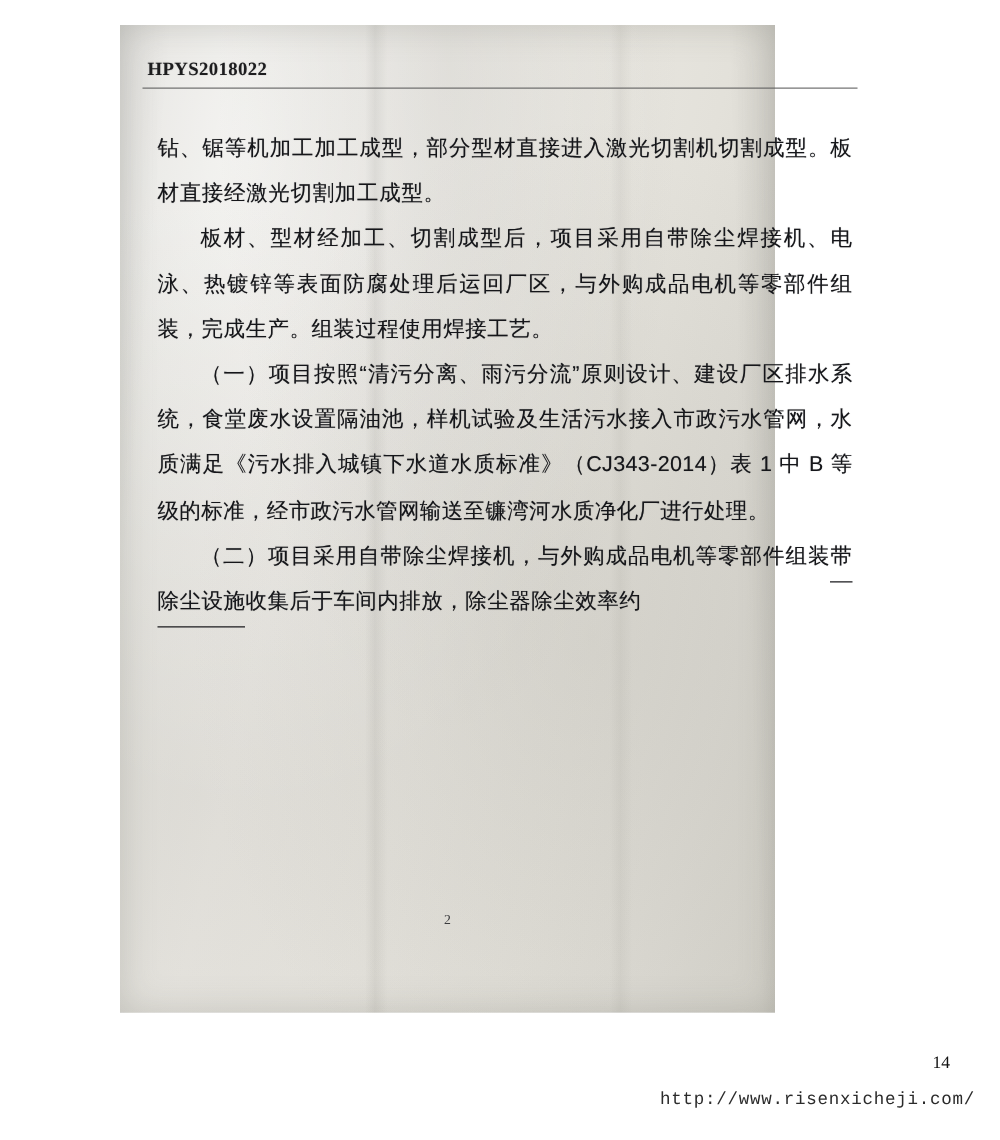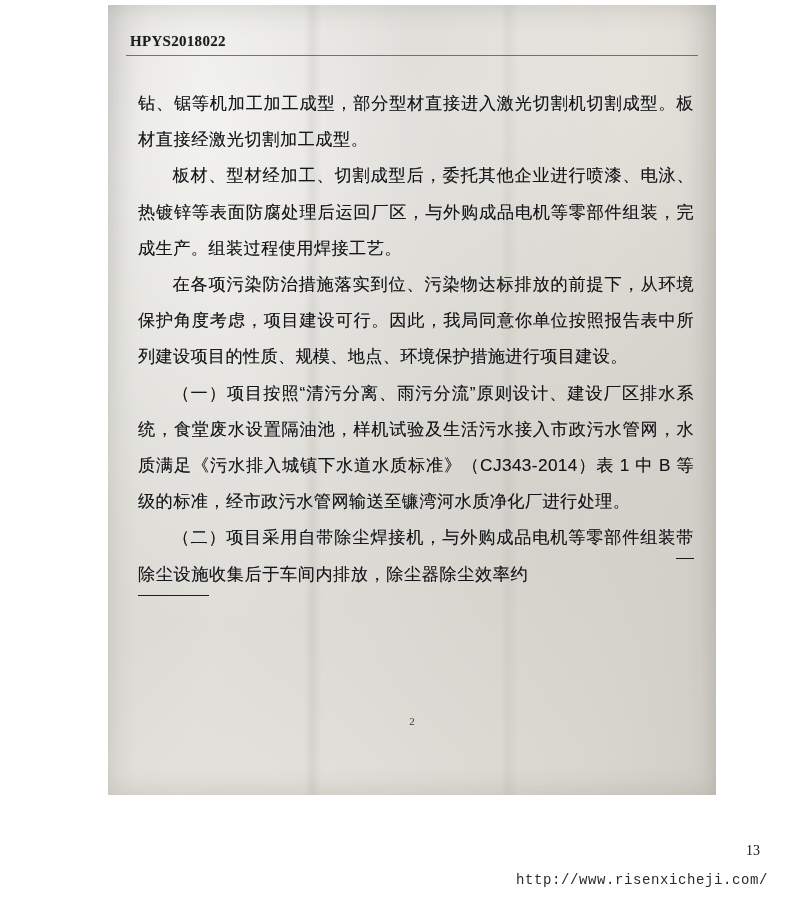"HPYS2018022" .scan { margin-left: 12px -> none; top: 5px -> 20px; width: 608px -> 524px }
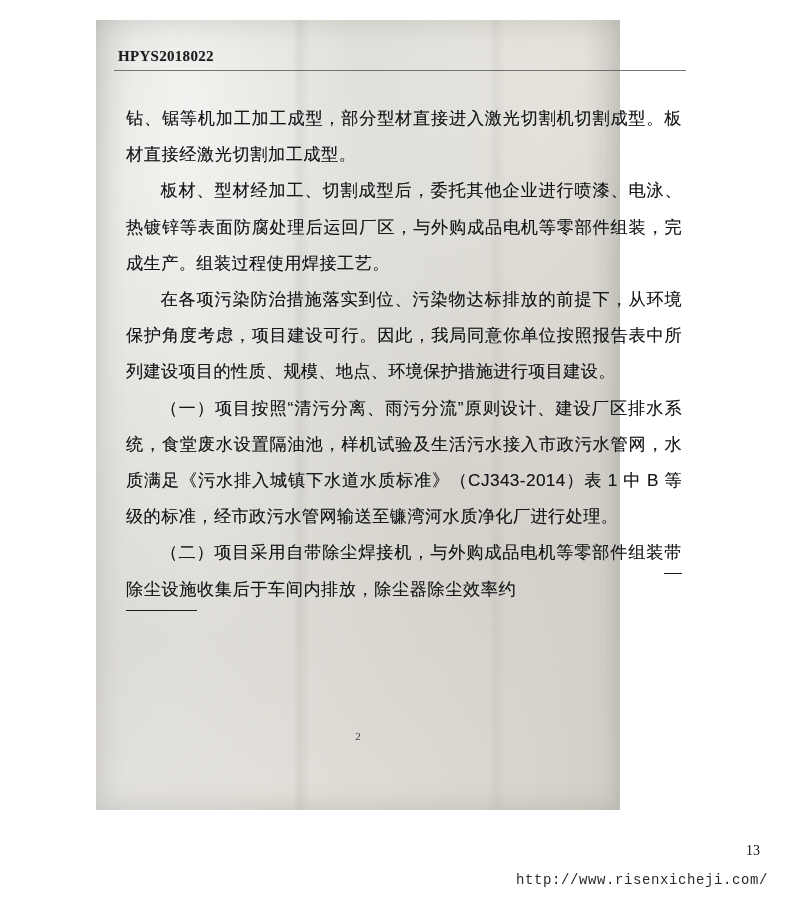"板材、型材经加工、切割成型后，委托其他企业进行喷漆、电泳、热镀锌等表面防腐处理后" p.indent { text: 委托其他企业进行喷漆 -> 项目采用自带除尘焊接机 }
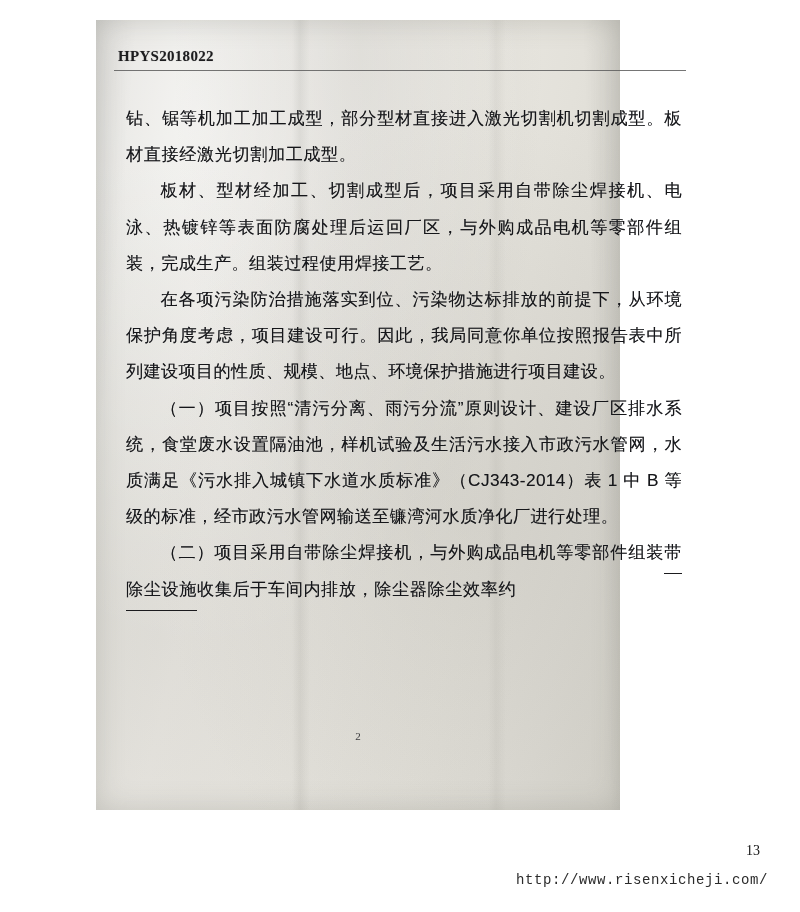"在各项污染防治措施落实到位、污染物达标排放的前提下，从环境保护角度考虑，项目建设" p.indent { html: <p>在各项污染防治措施落实到位、污染物达标排放的前提下，从环境保护角度考虑，项目建设可行。因此，我局同意你单位按照报告表中所列建设项目的性质、规模、地点、环境保护措施进行项目建设。</p> -> none }
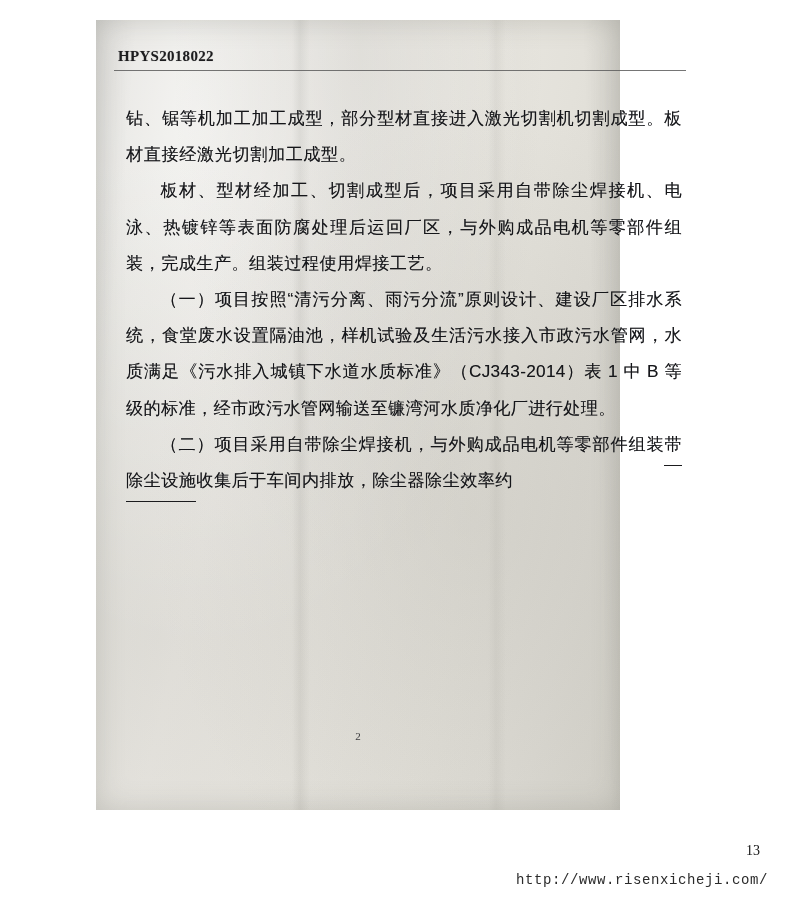"13" div.outer-page-no { text: 13 -> 14 }
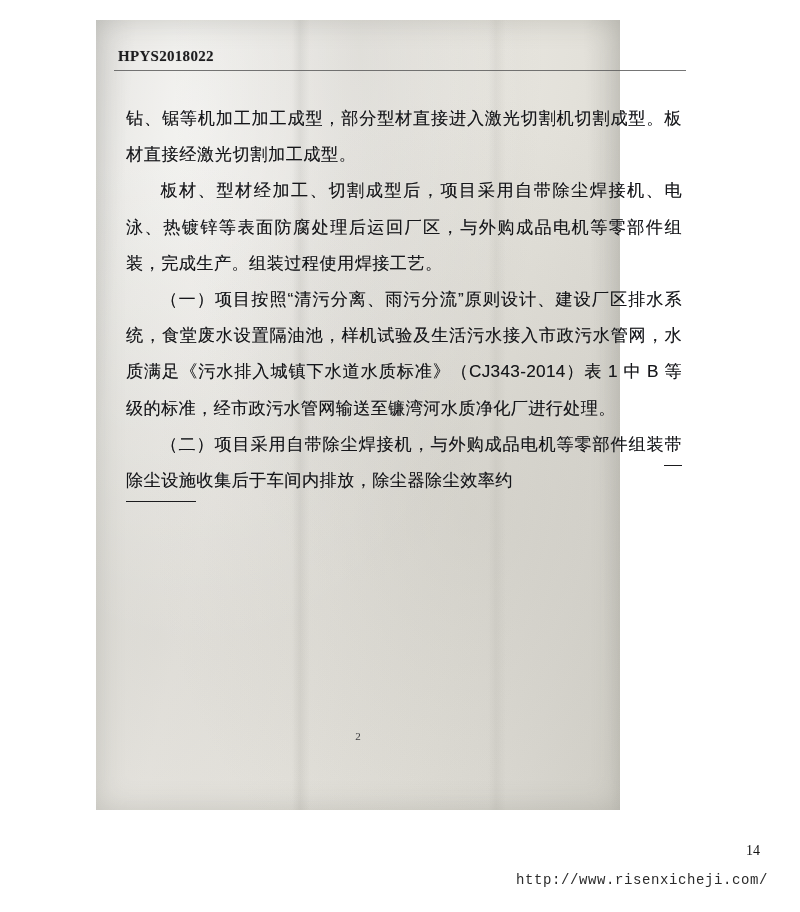"http://www.risenxicheji.com/" .watermark-url { right: 32px -> 20px }
